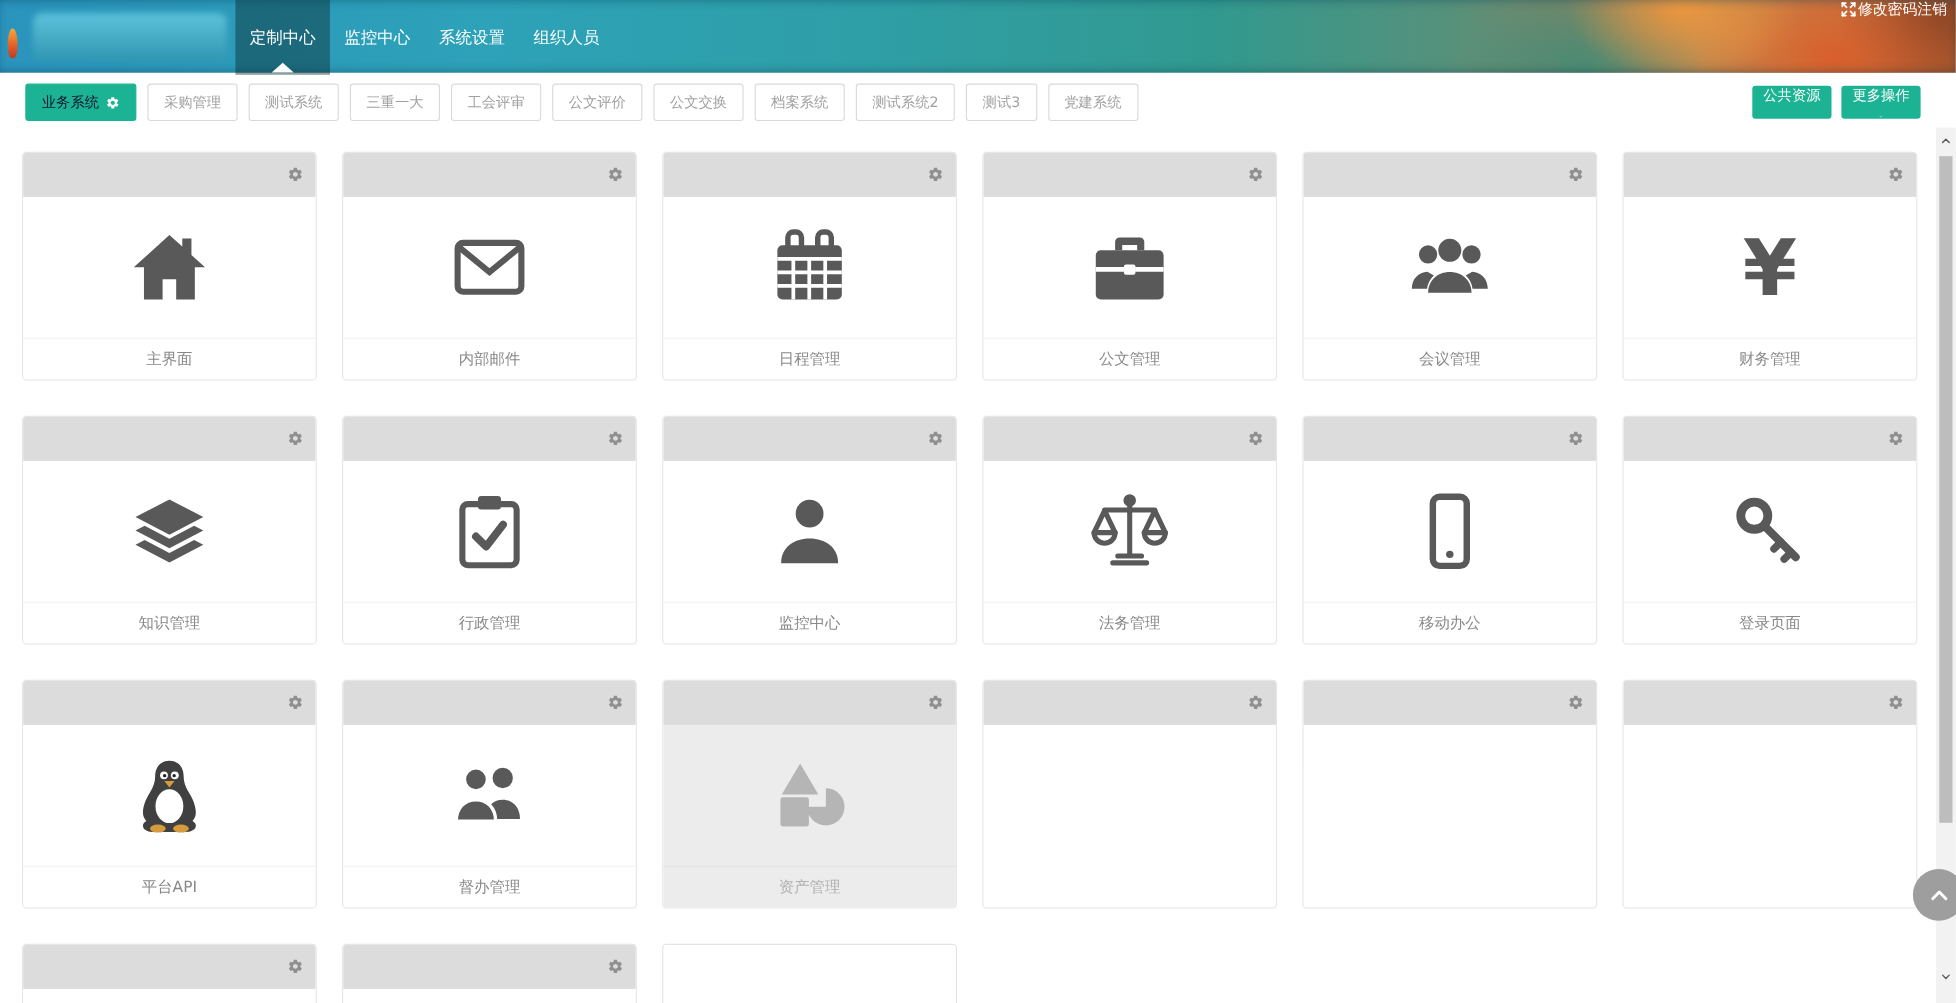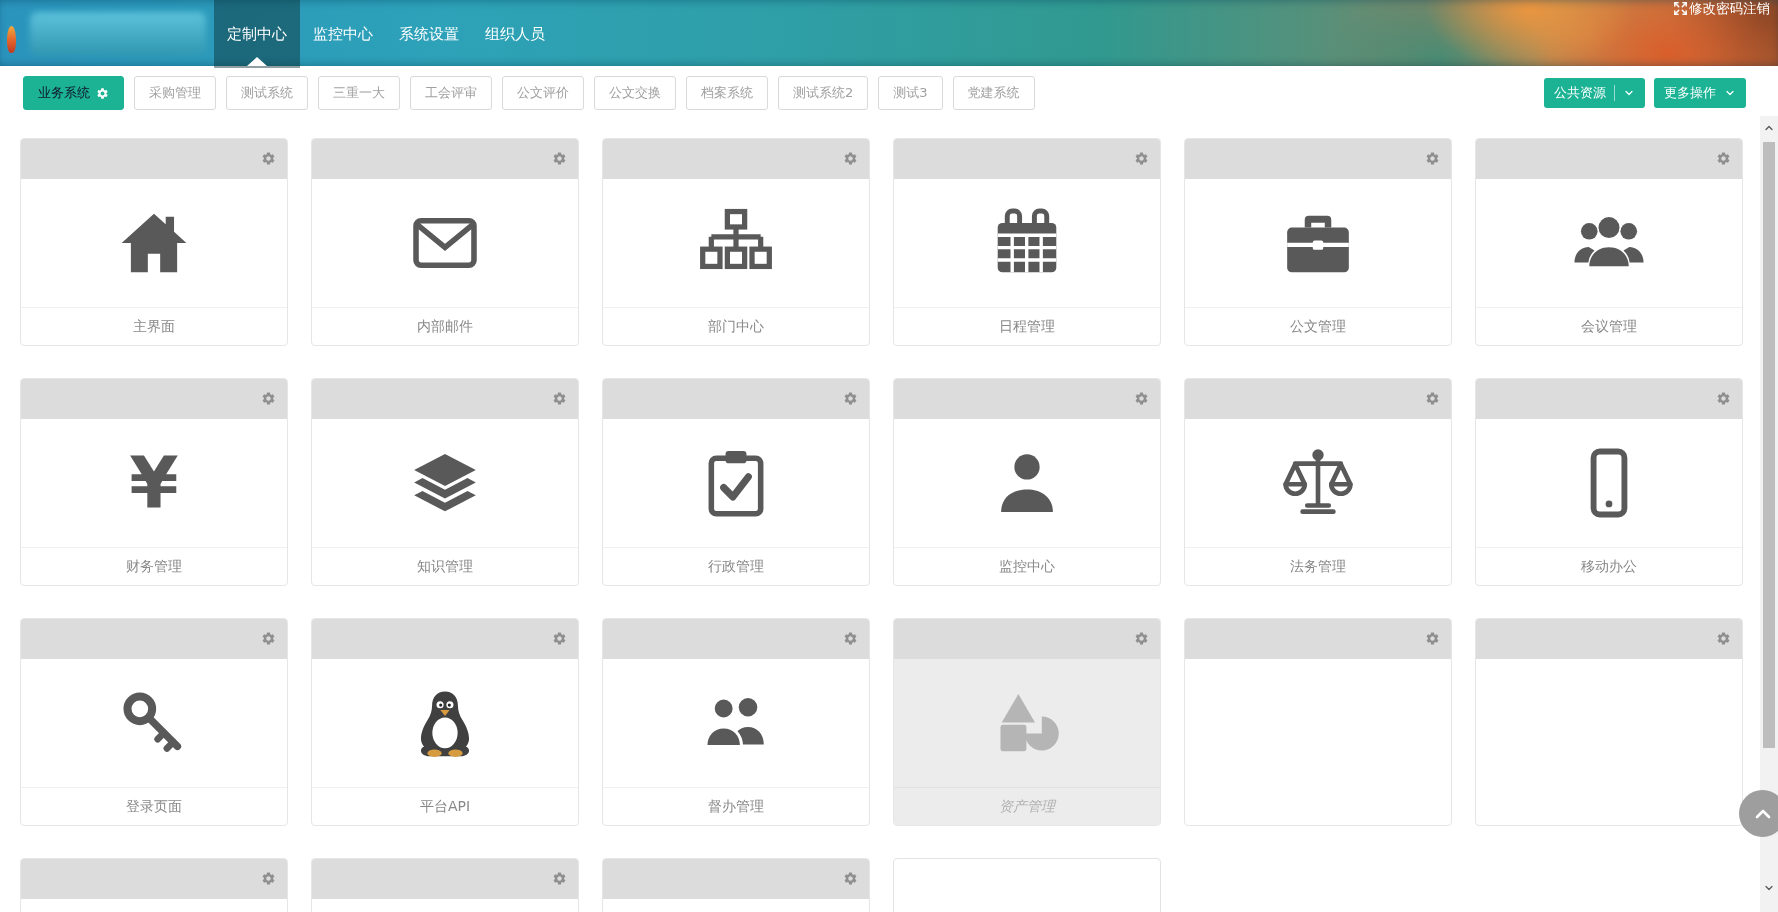"公共资源" .action-btn { flex-direction: none -> column }
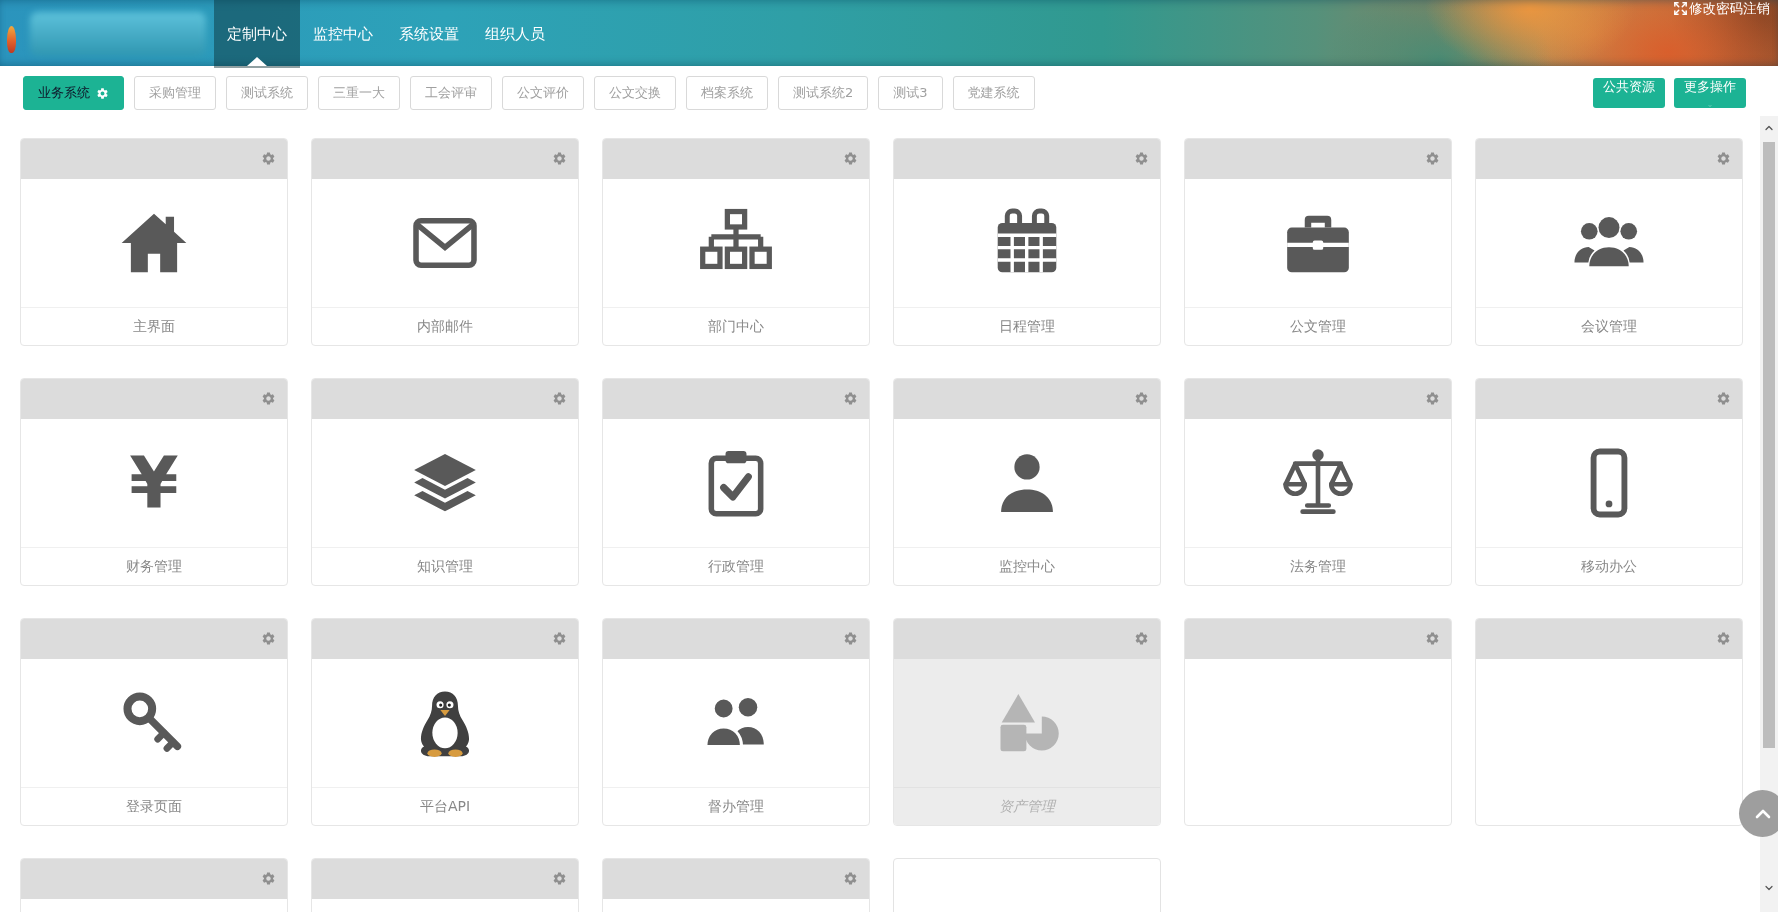"部门中心" div.card { html: <div> <div> <svg> <use></use> </svg> </div> <div> <svg> <use></use> </svg> </div> <div>部门中心</div> </div> -> none }
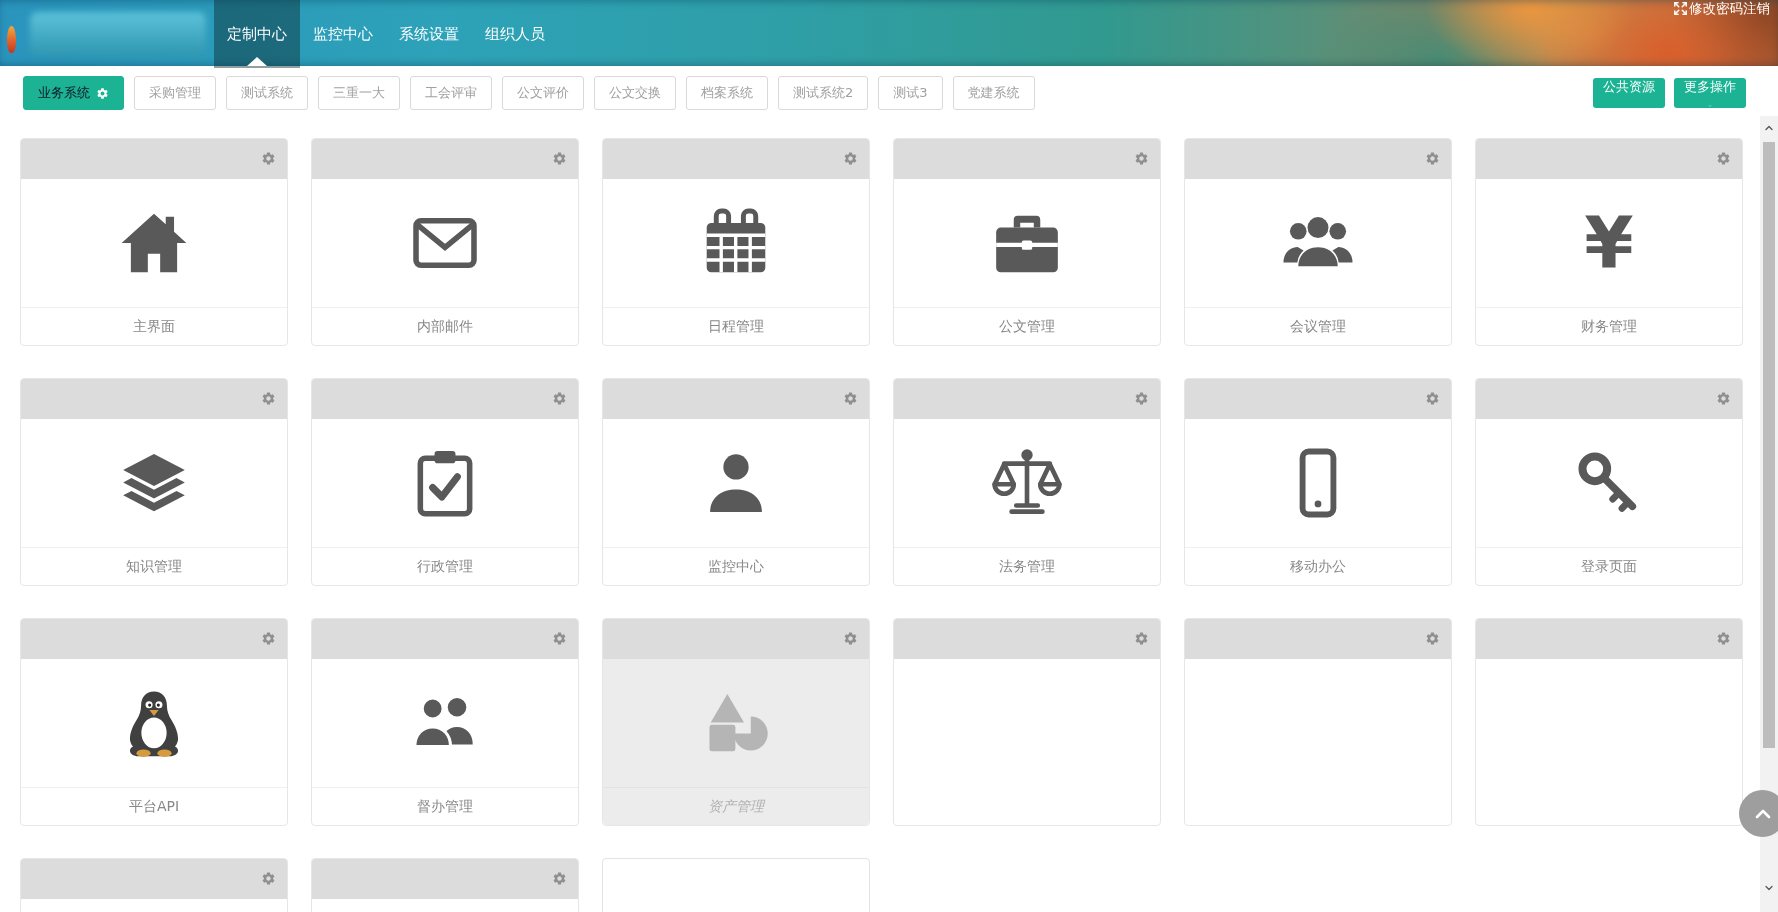"资产管理" .card.disabled { font-style: italic -> none }
